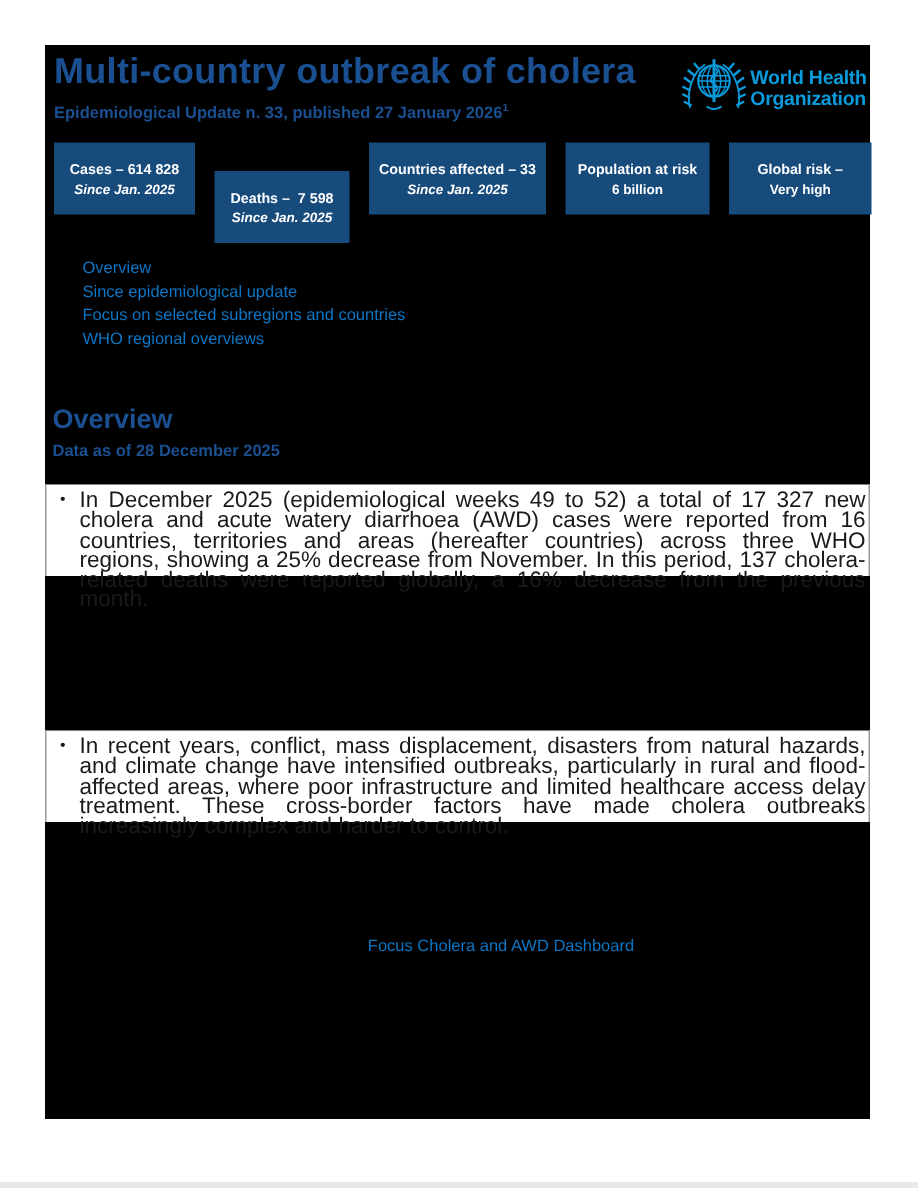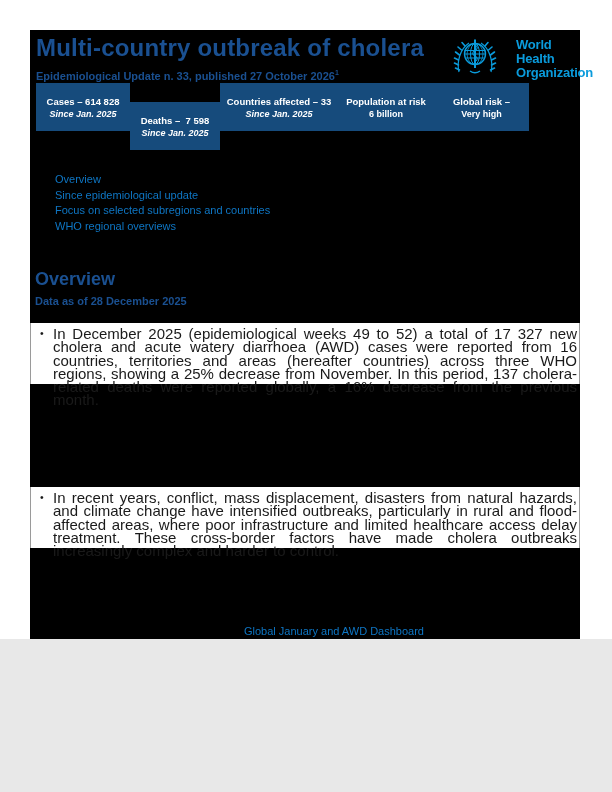"Multi-country outbreak of cholera" .page { height: 639px -> 788px }
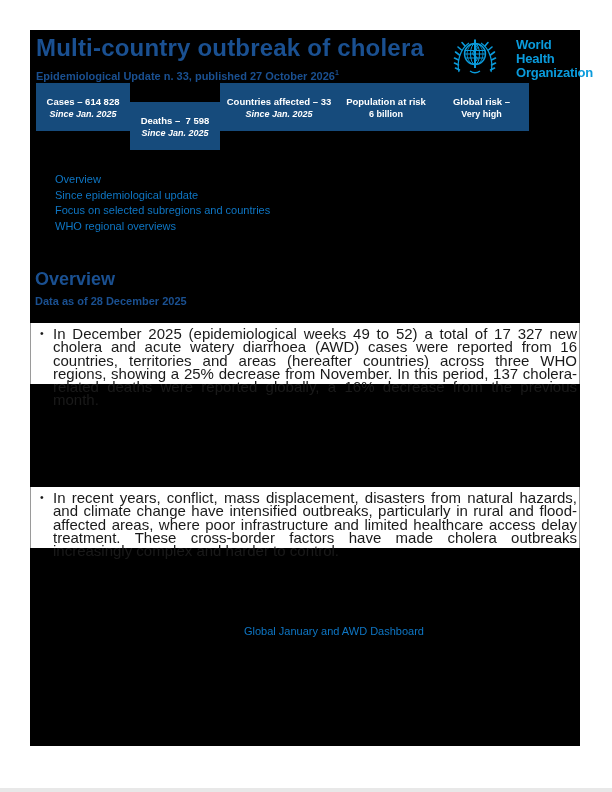"World Health" .logo { gap: 19px -> 2px; justify-content: none -> center }
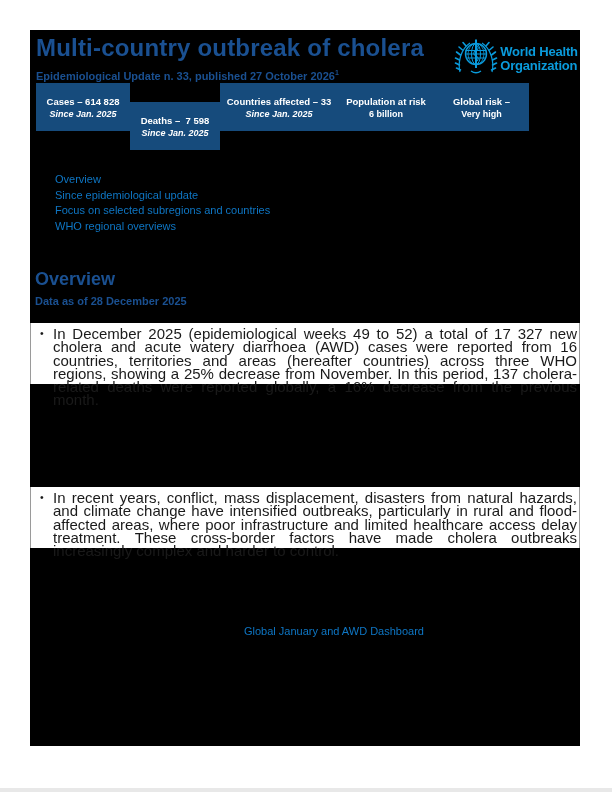"Epidemiological Update n. 33, published" span { text: October -> January }
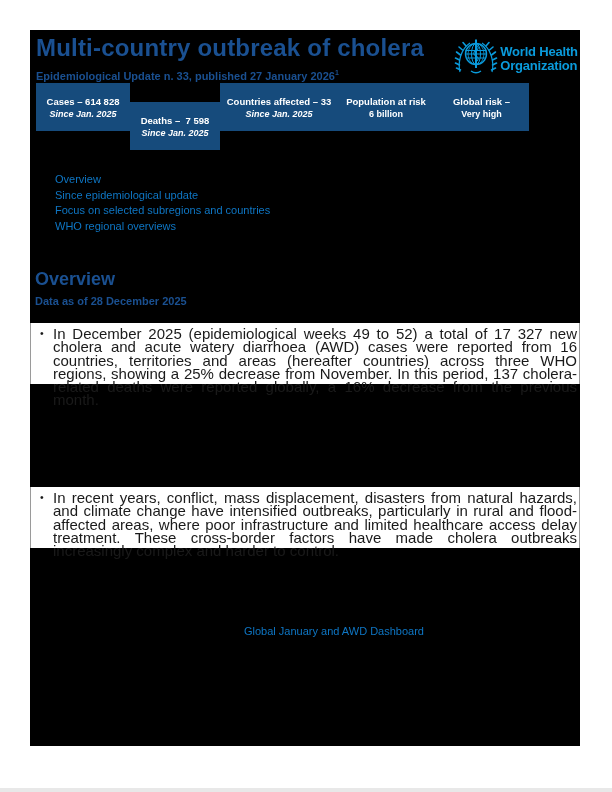"Cases – 614 828" .stat-row { gap: none -> 13px; top: 83px -> 95px }
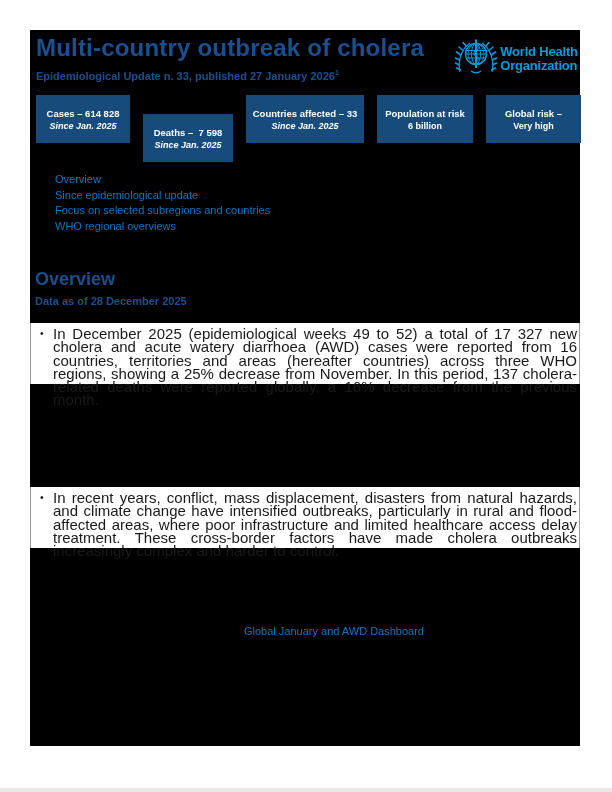"Global January and AWD Dashboard" a.dashboard-link { text: Global January -> Focus Cholera }
